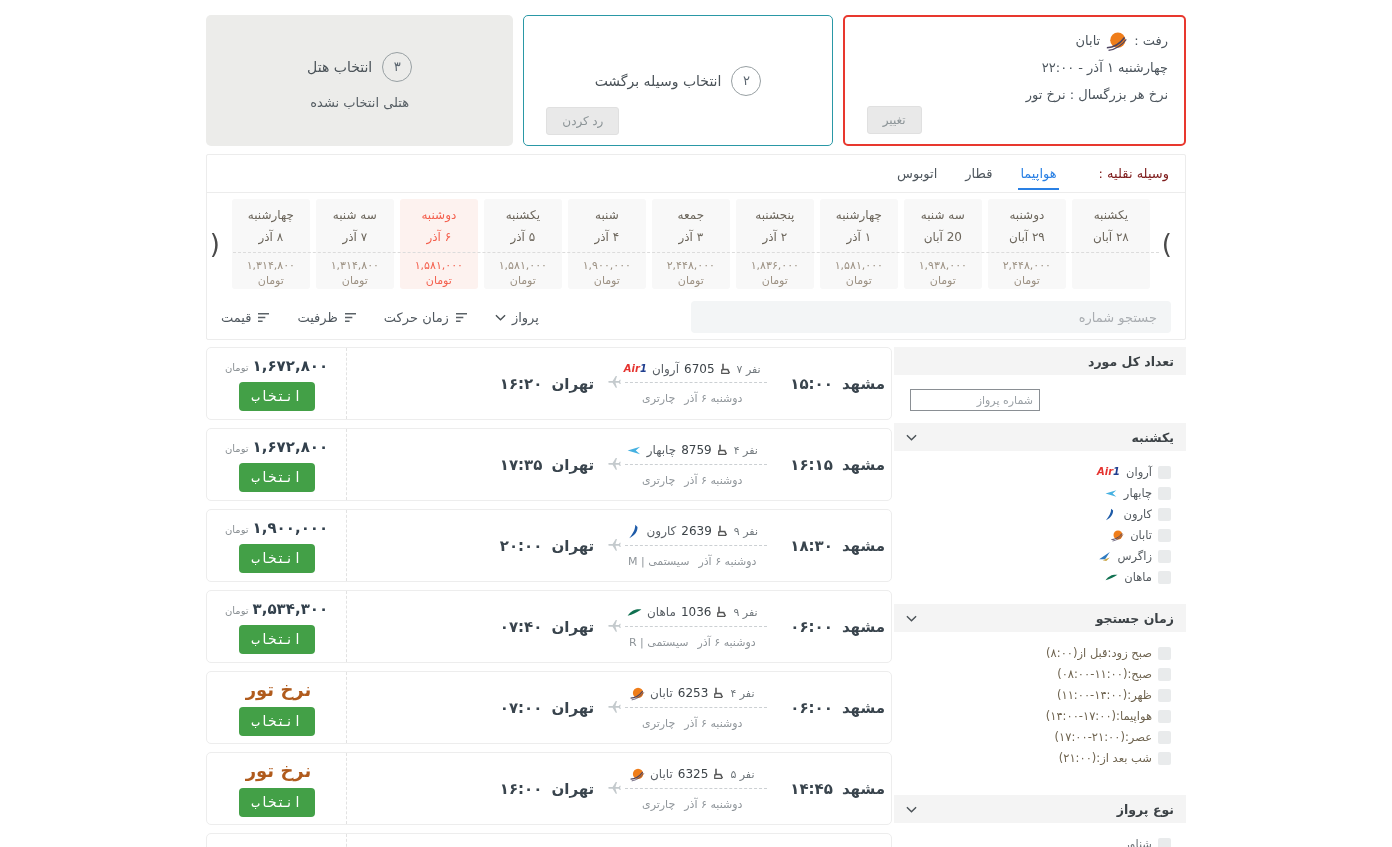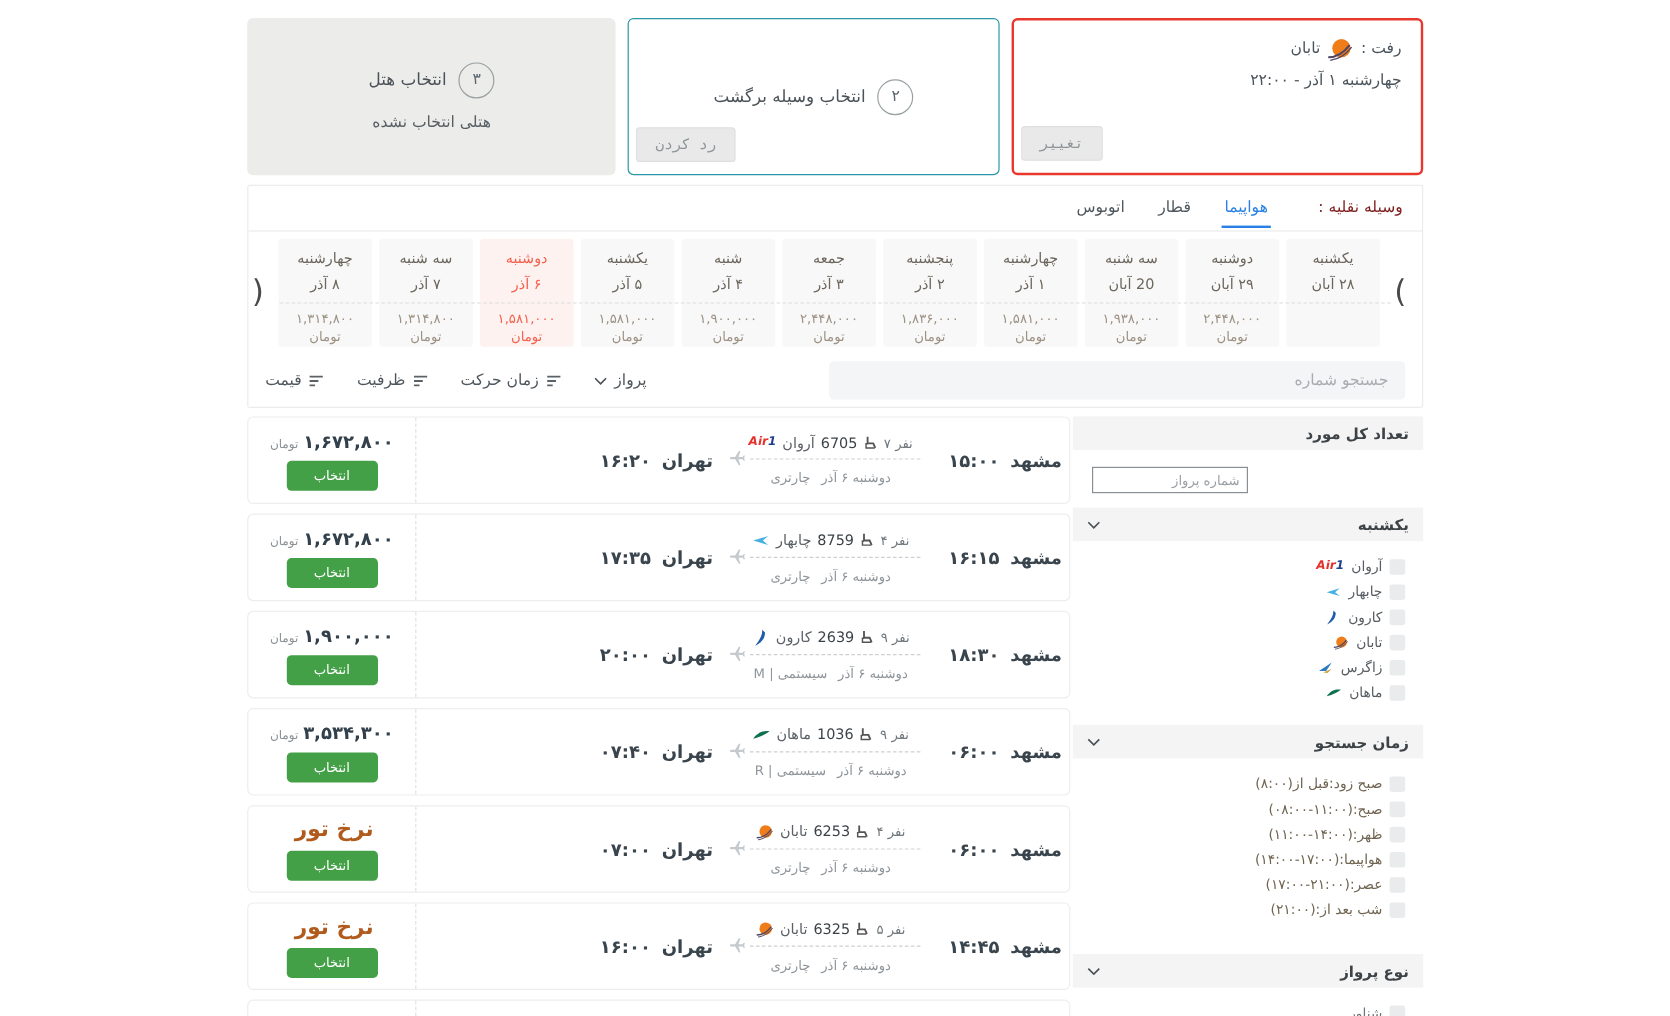"نرخ هر بزرگسال : نرخ" div.dep-line { html: none -> <div>نرخ هر بزرگسال : نرخ تور</div> }
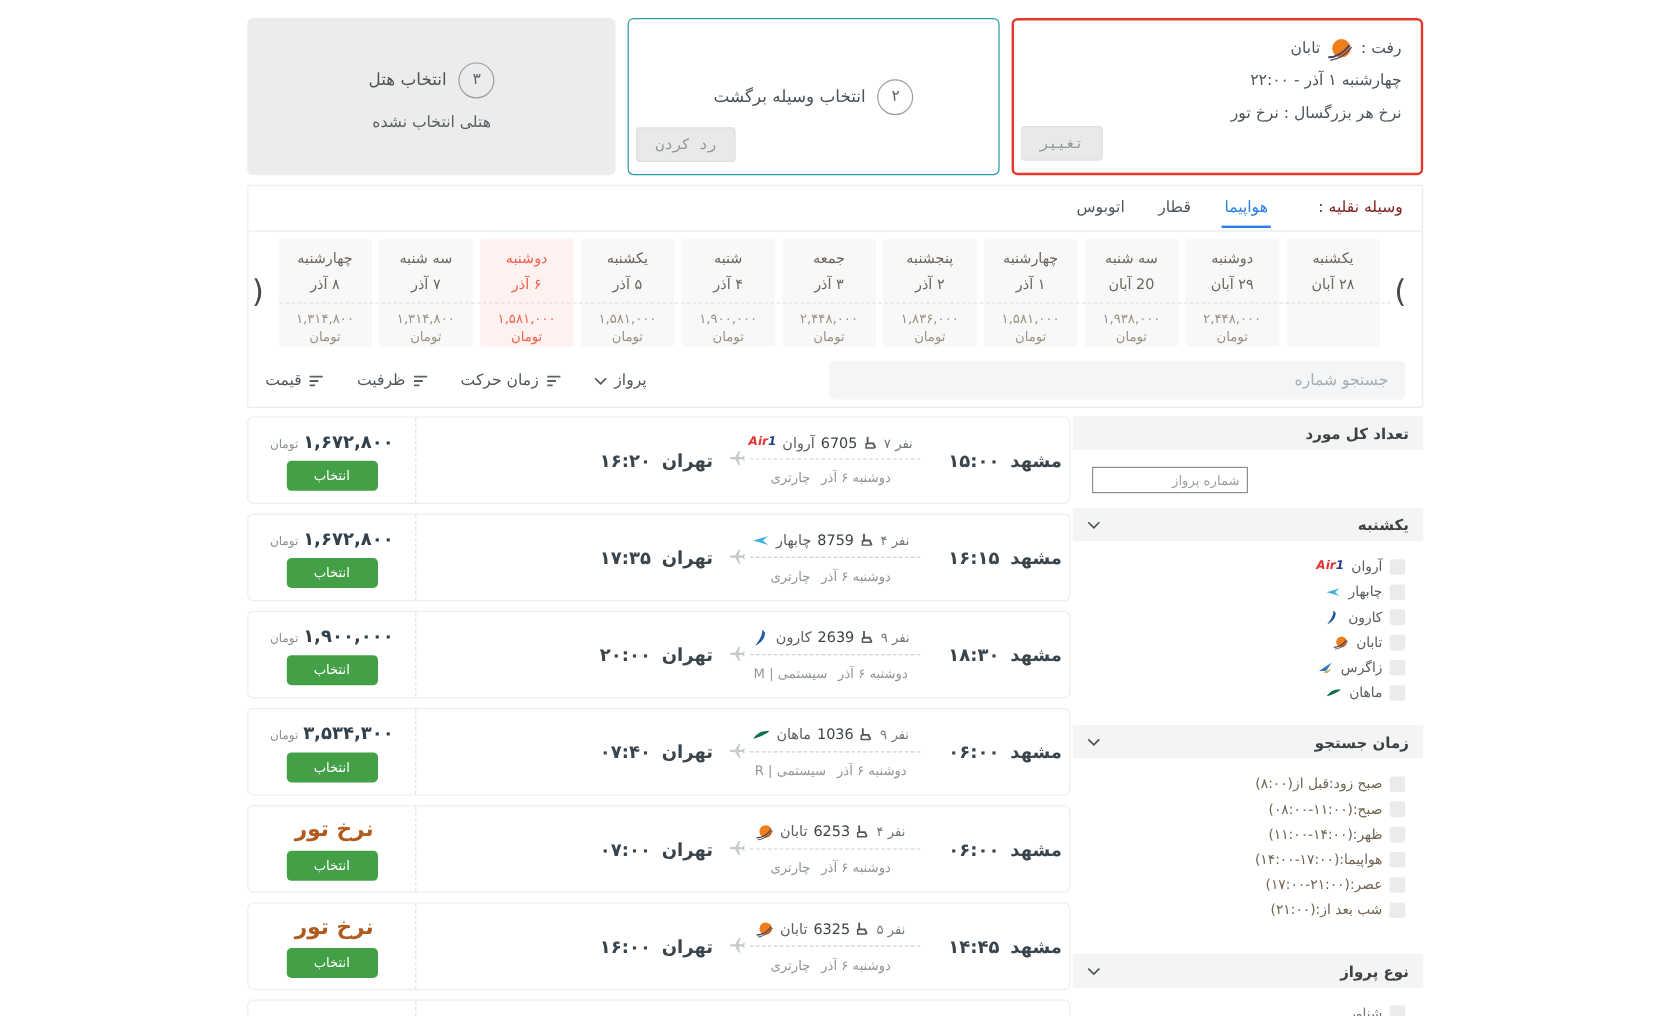"رد کردن" .step-btn { font-family: Liberation Mono, monospace -> Liberation Sans, sans-serif; left: 6px -> 22px }
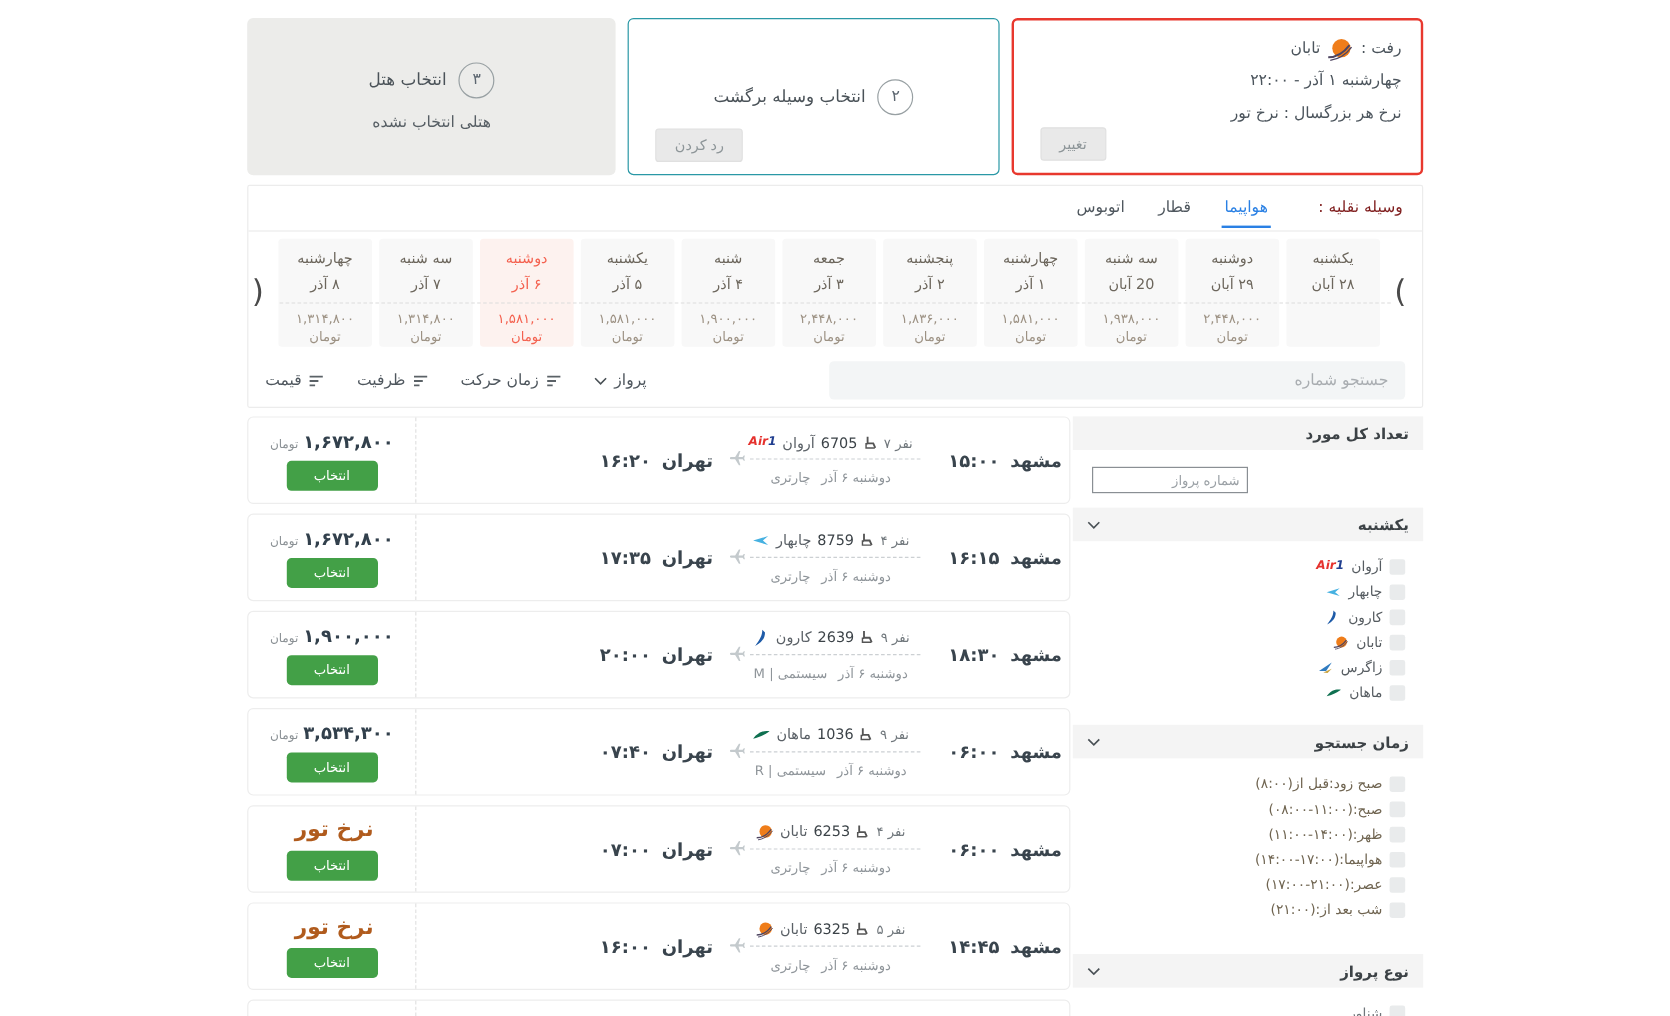"انتخاب" .select-btn { font-family: Liberation Serif, serif -> Liberation Mono, monospace; font-size: 11px -> 14px }
